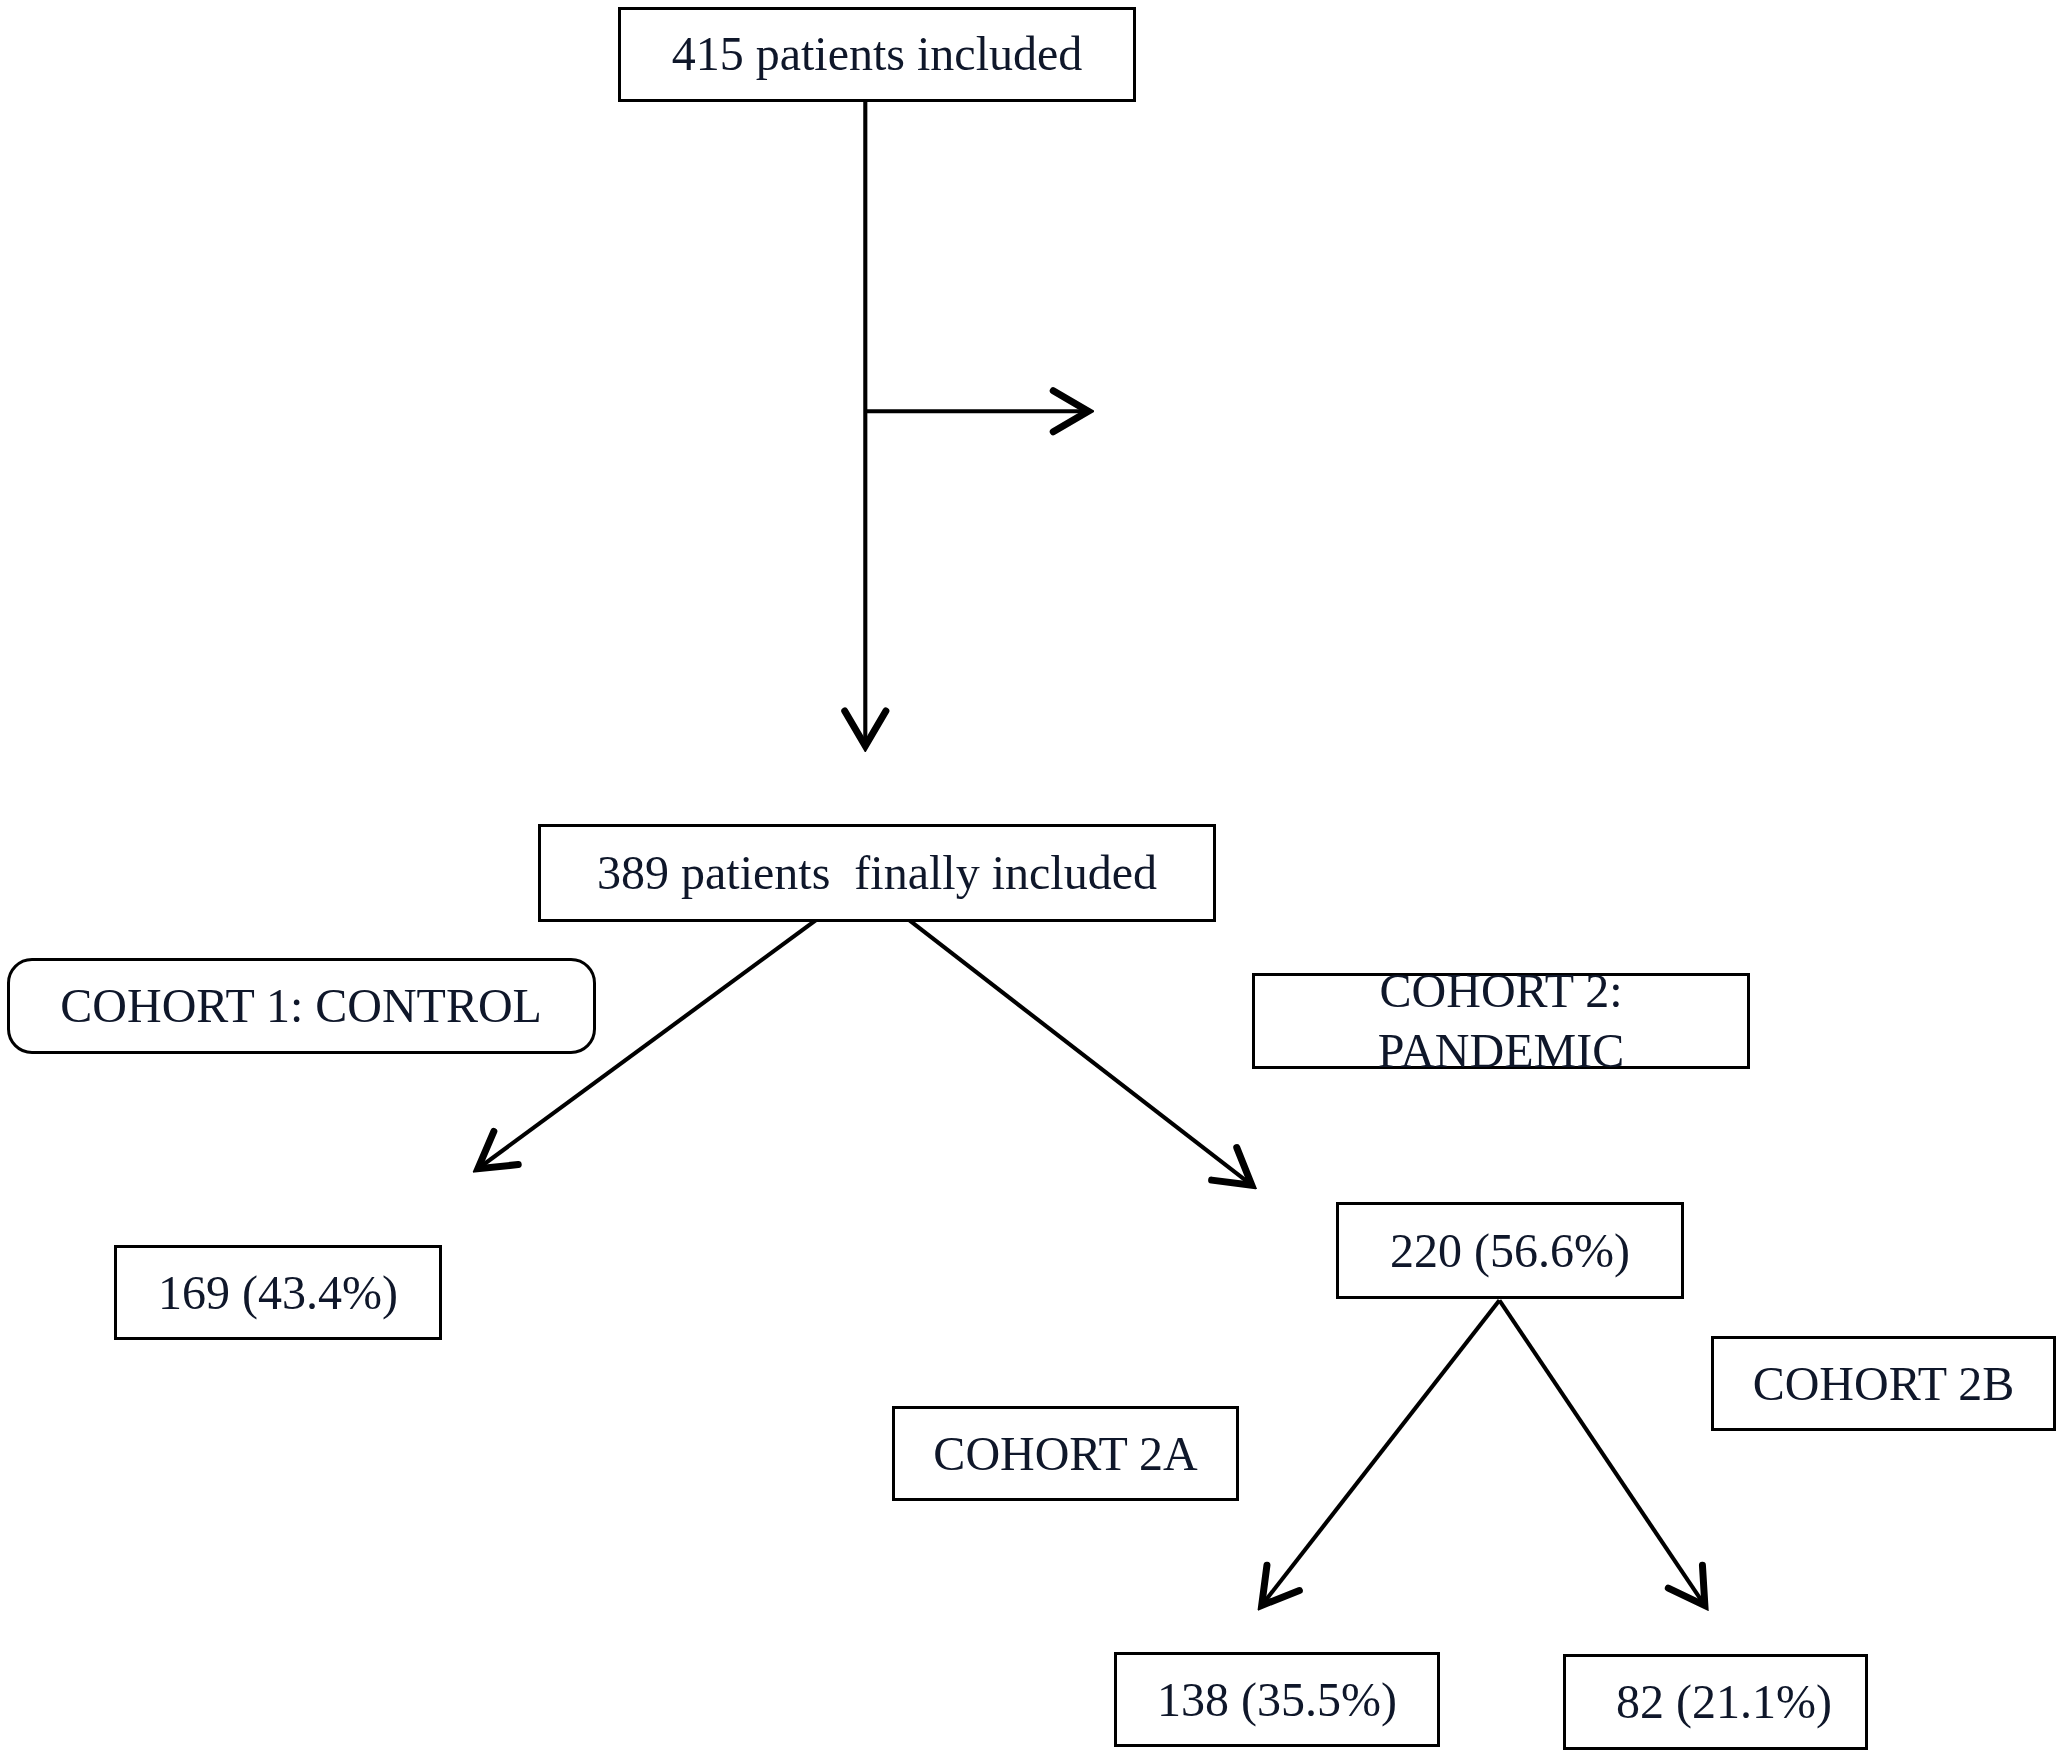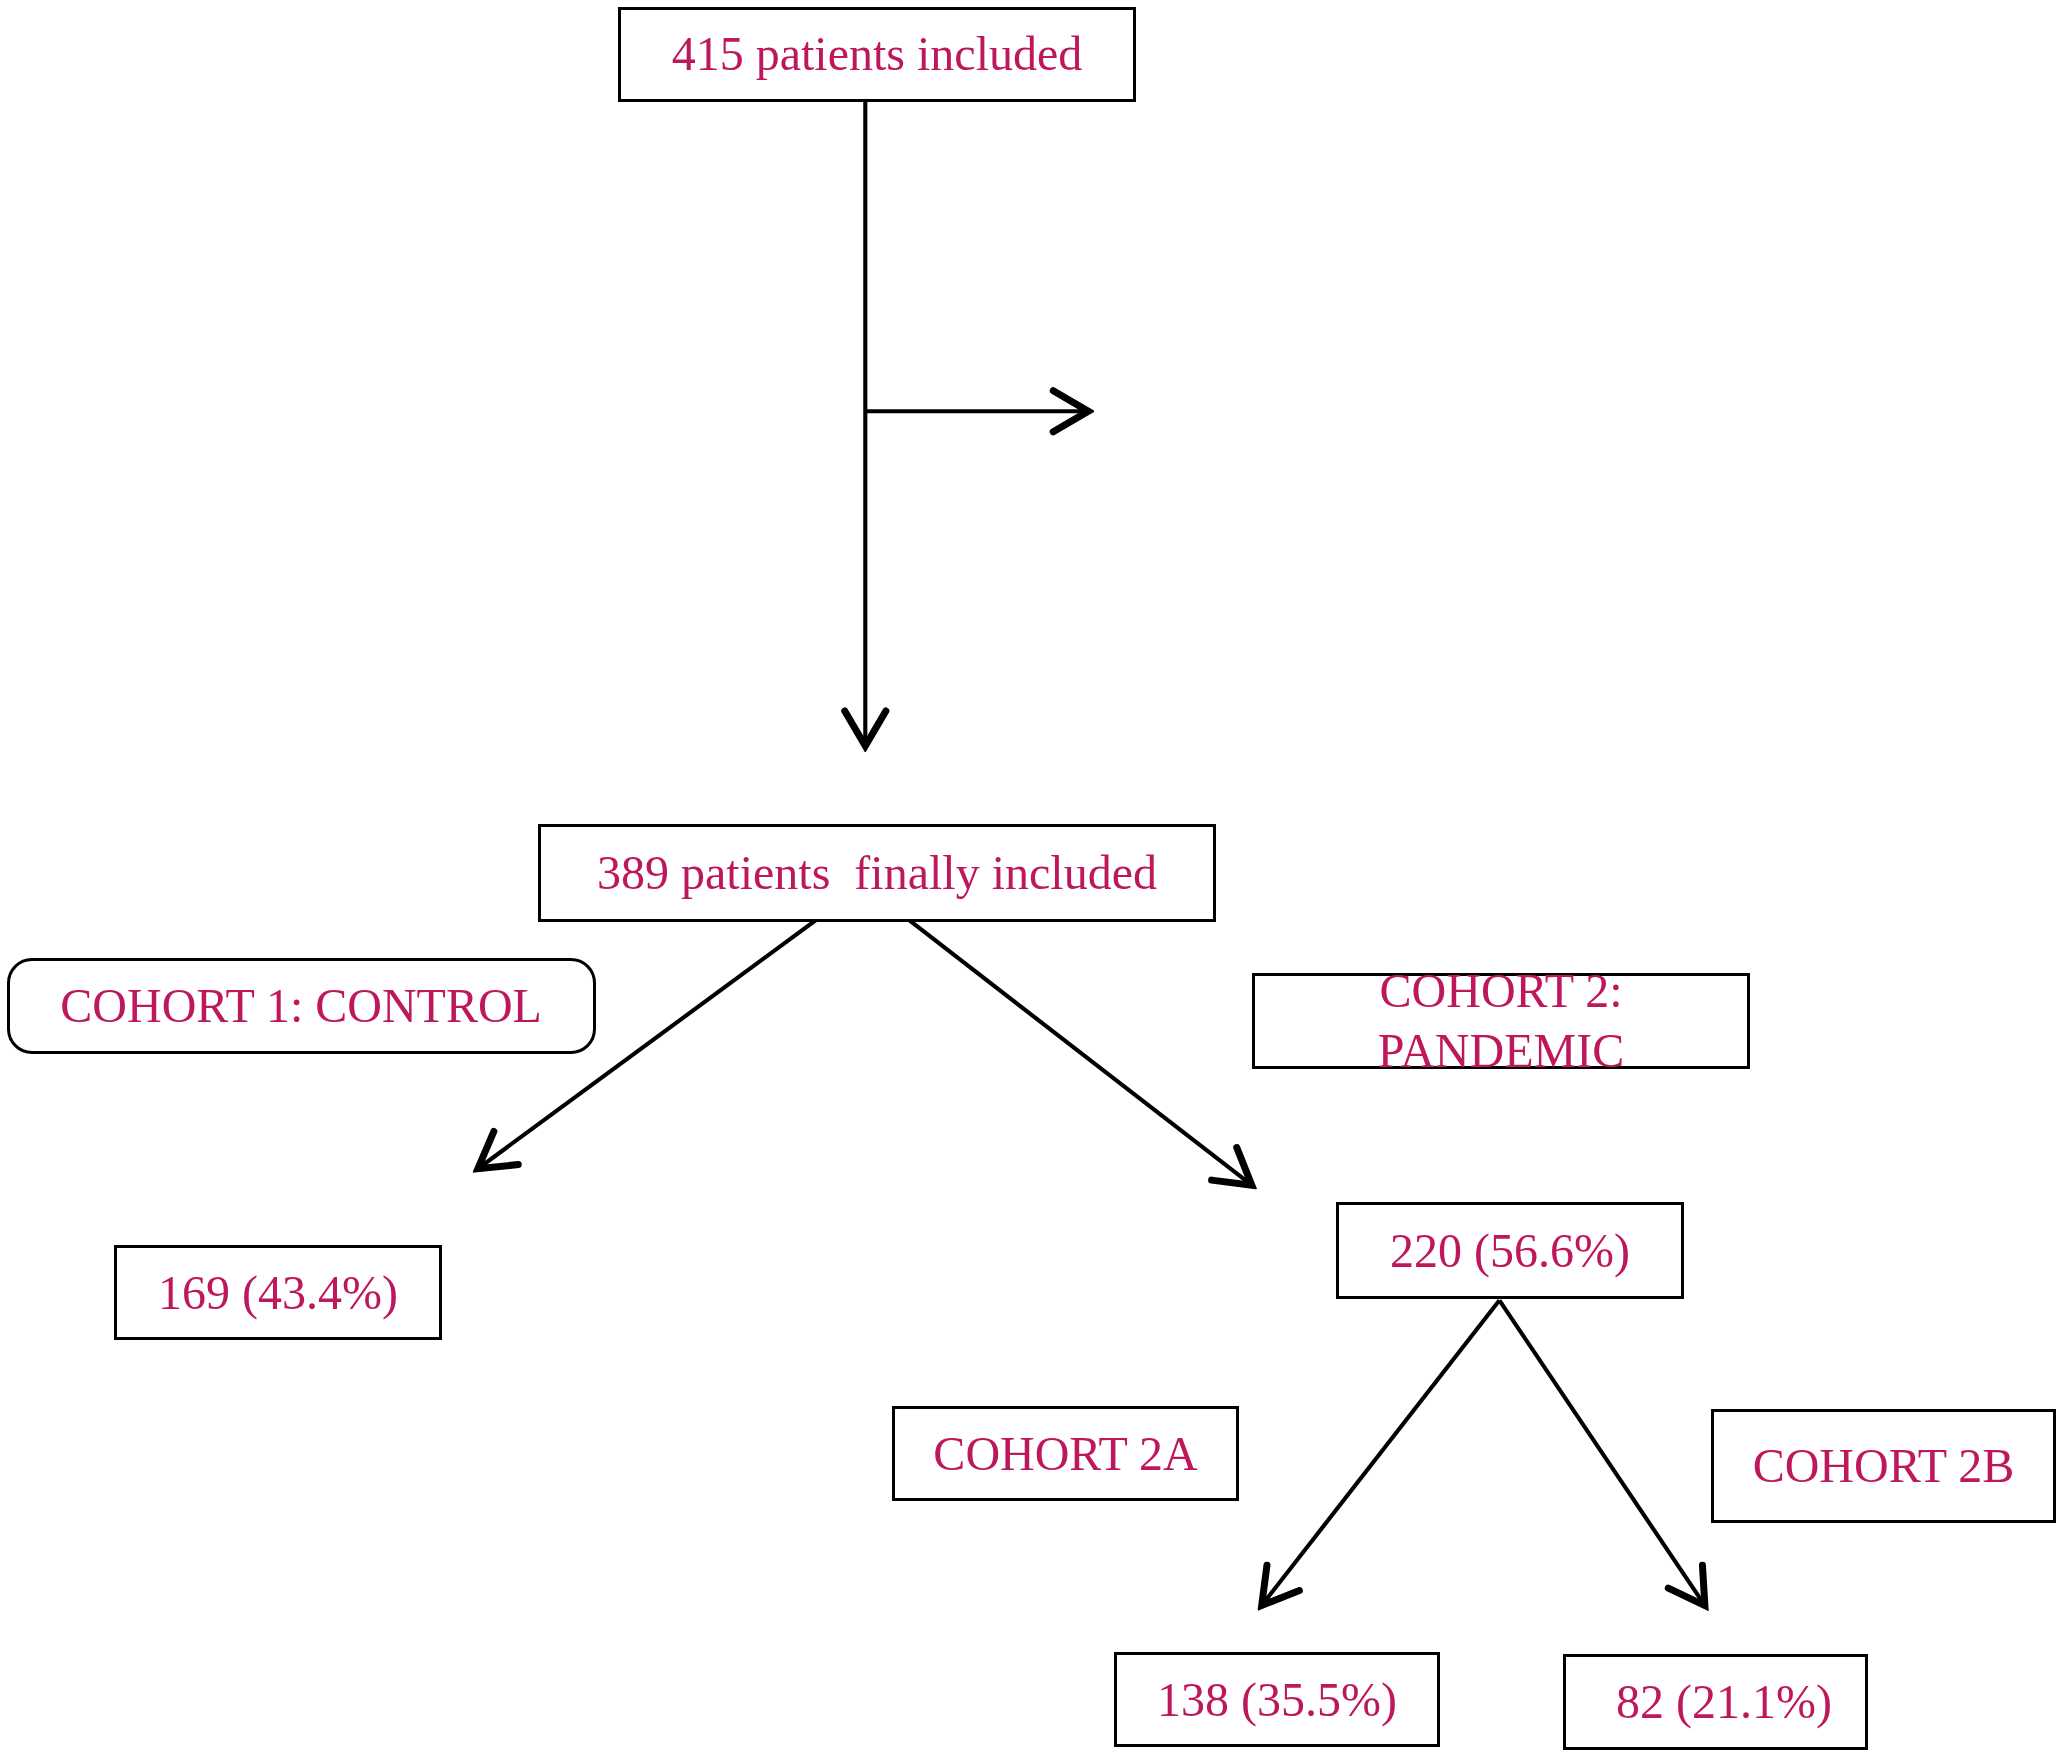"415 patients included" .canvas { color: #be185d -> #0f172a }
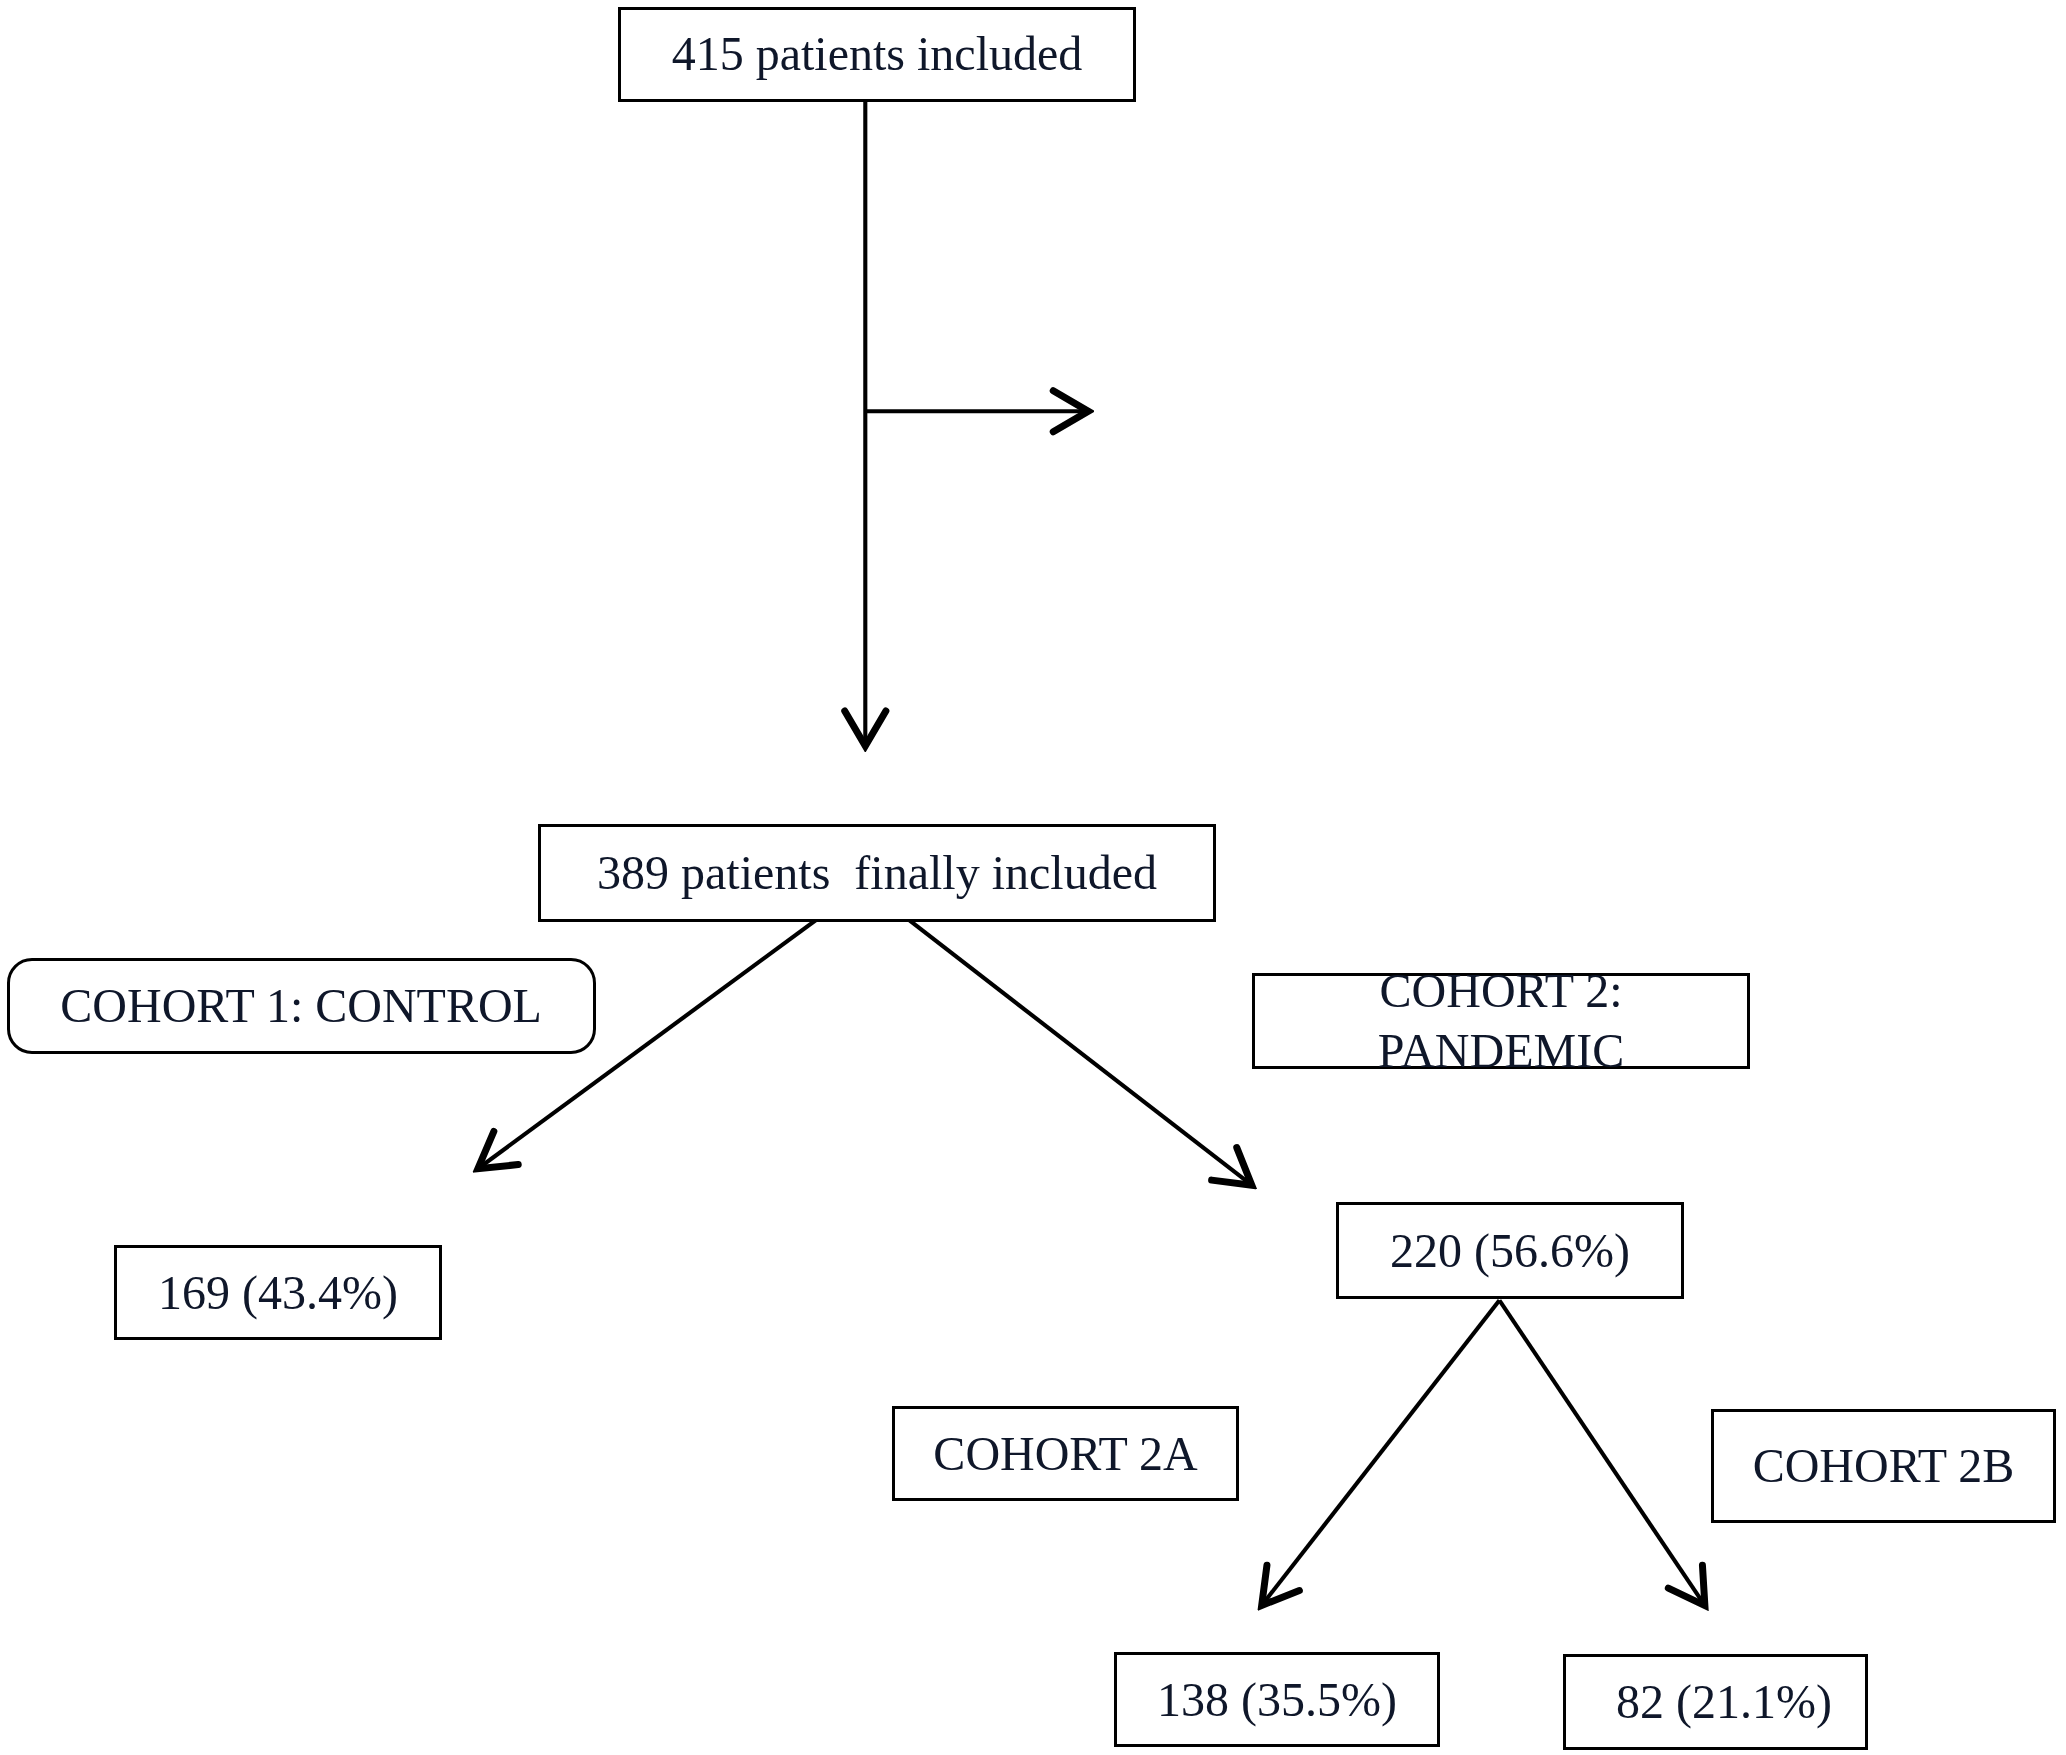"COHORT 2B" #bcohort2b { height: 114px -> 95px; top: 1409px -> 1336px }
